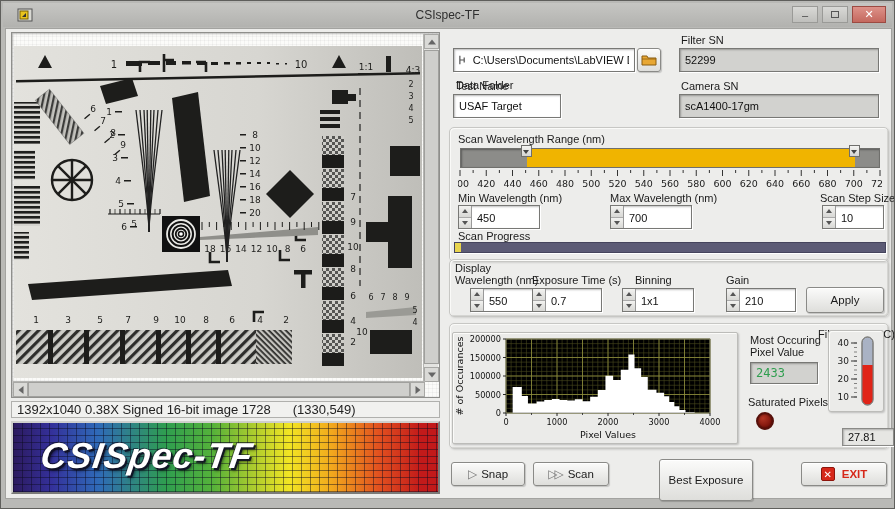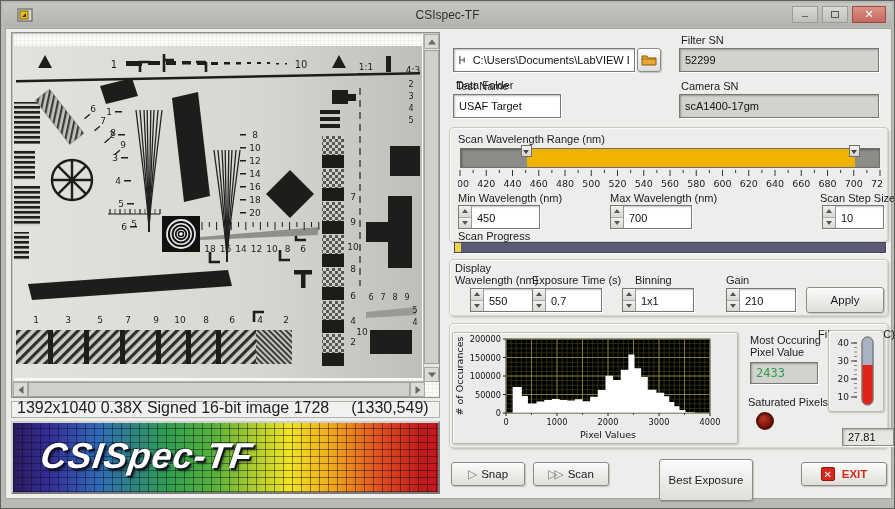"Scan Wavelength Range (nm)" div.group { height: 116px -> 135px }
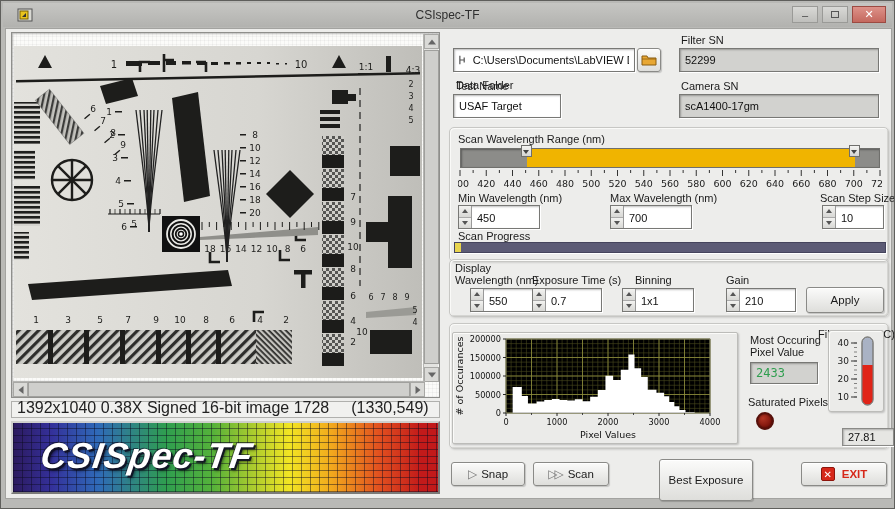"1392x1040 0.38X Signed 16-bit image" .statusbar { align-items: flex-end -> flex-start; font-size: 16px -> 13px }
